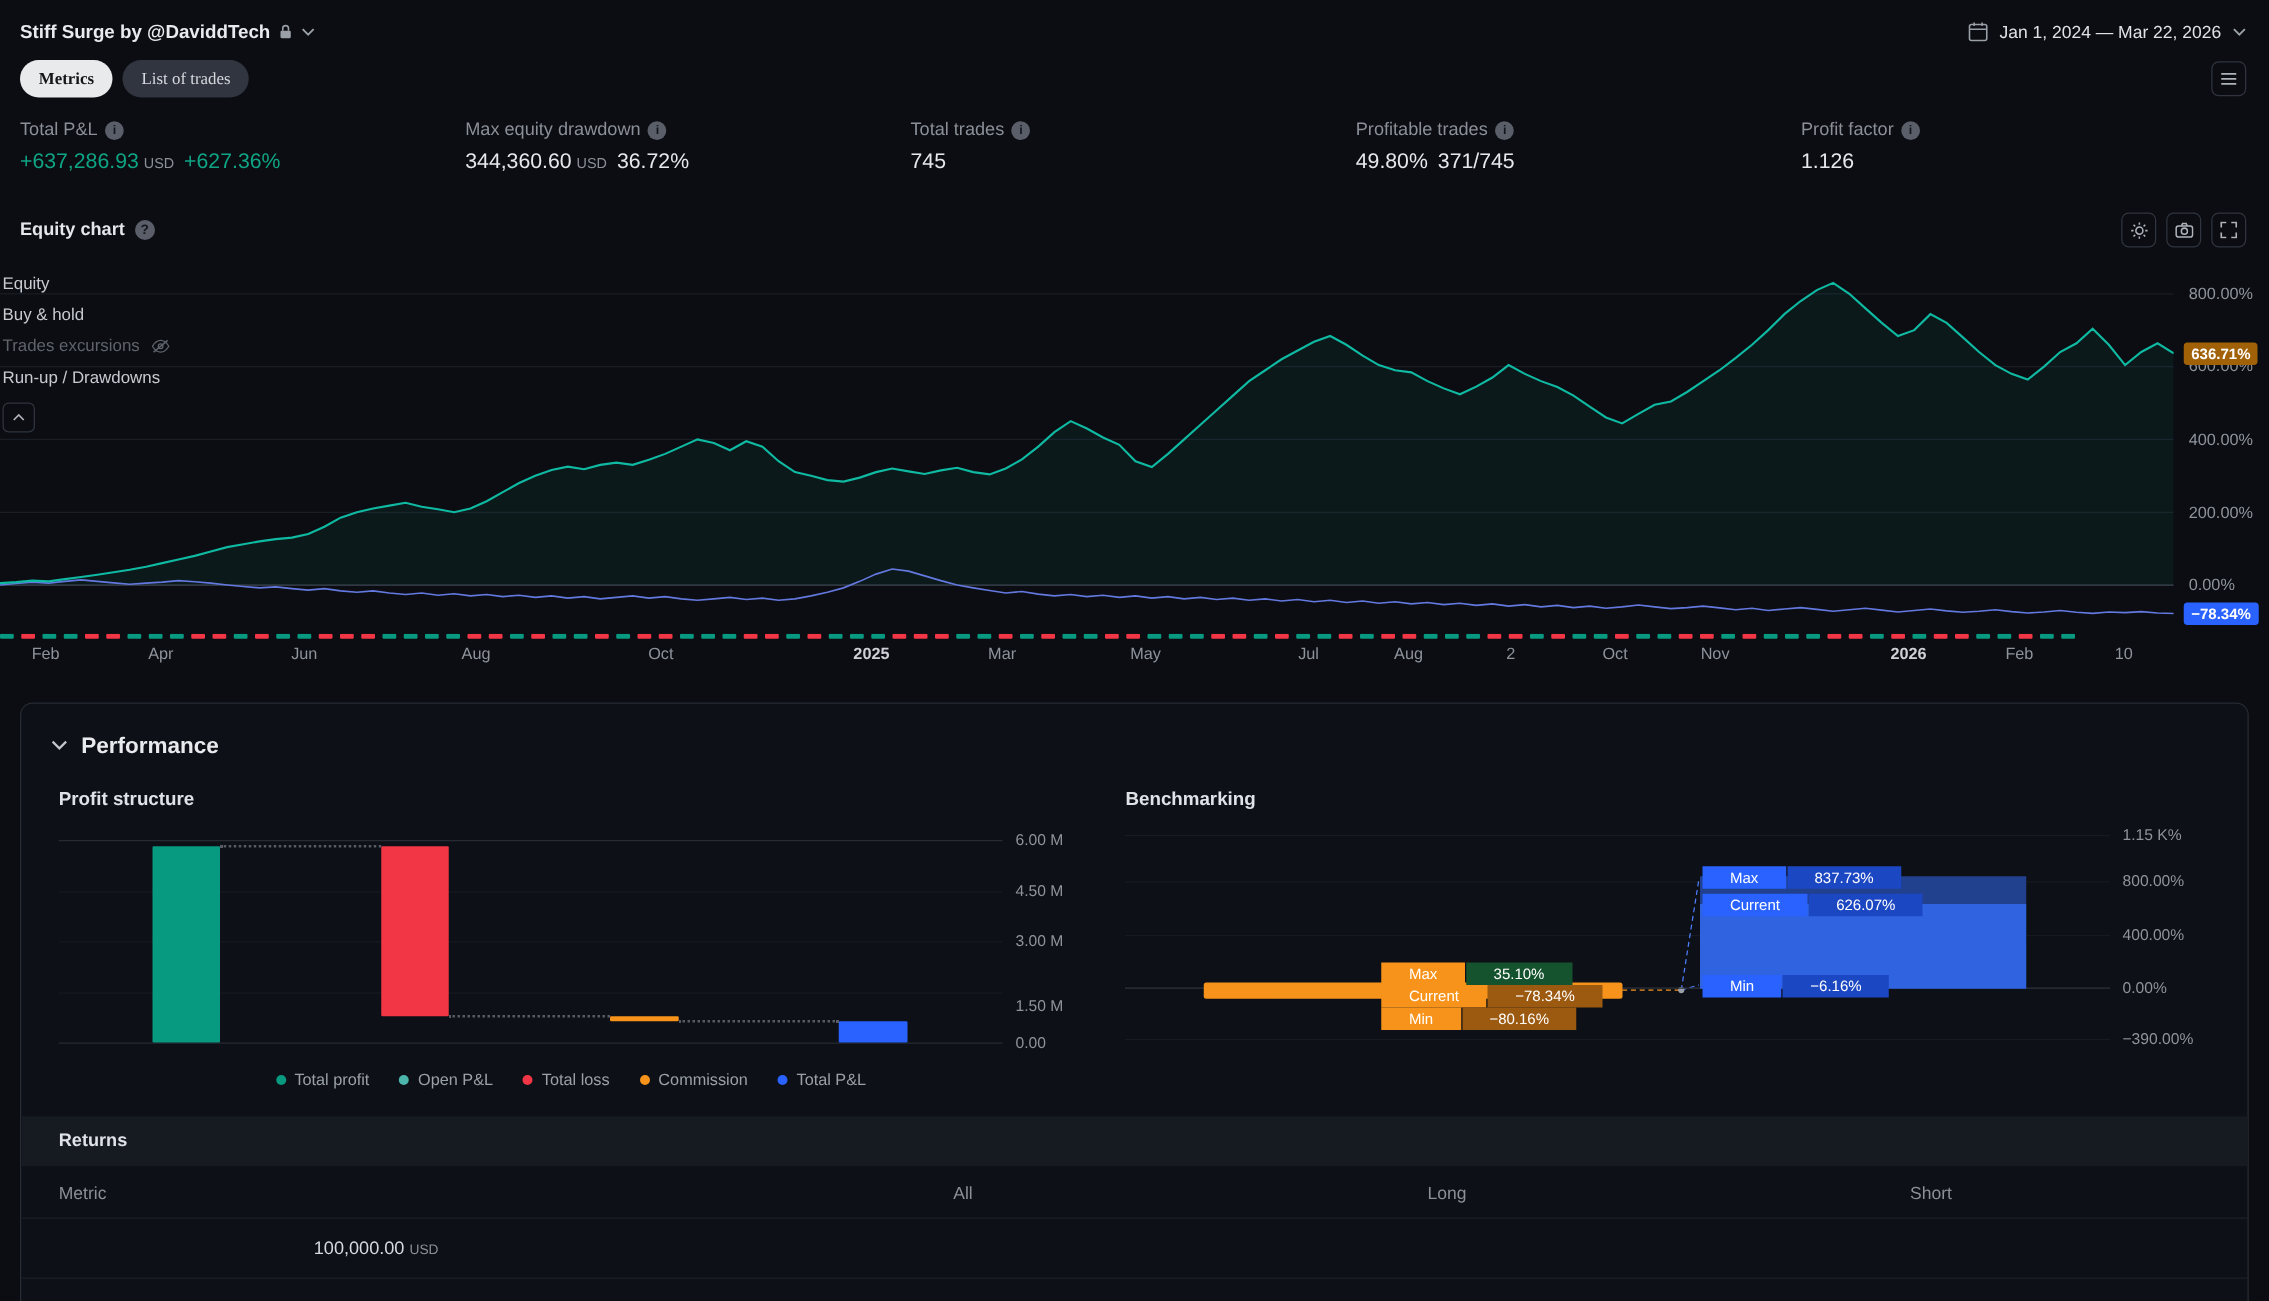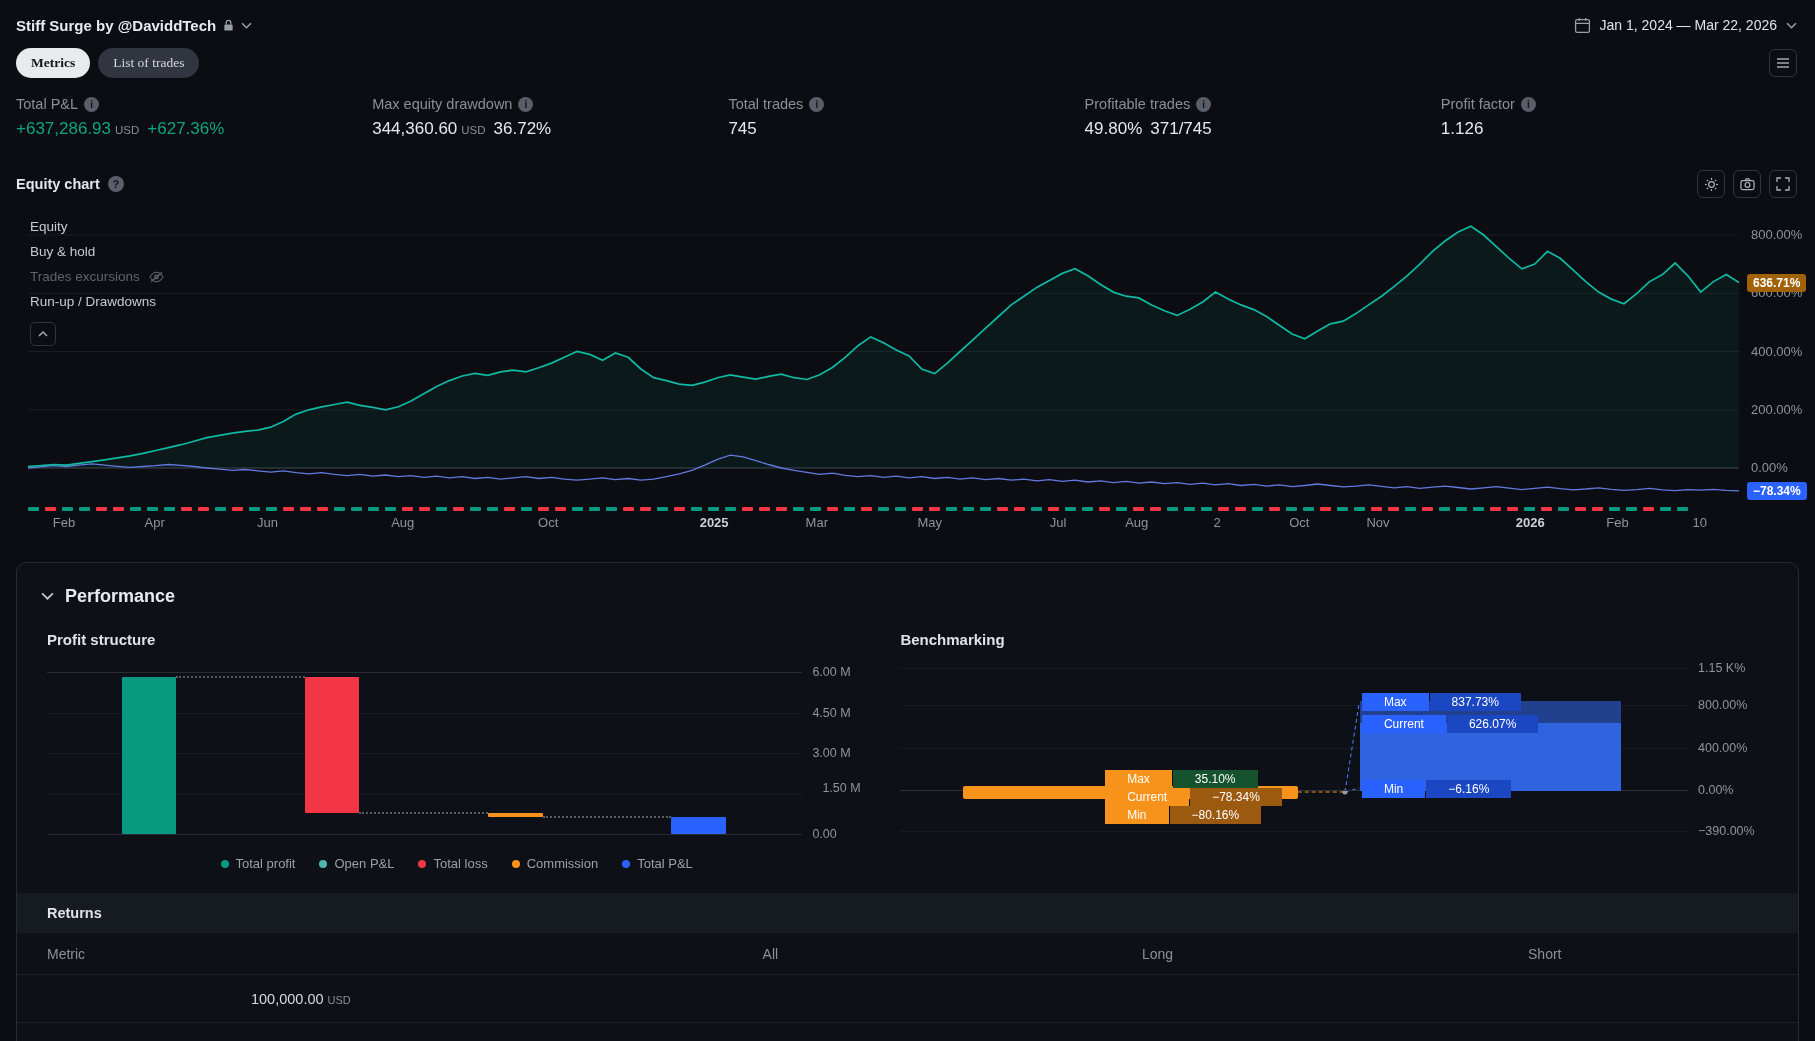"Equity" .chart-row { padding-left: 28px -> 0 }
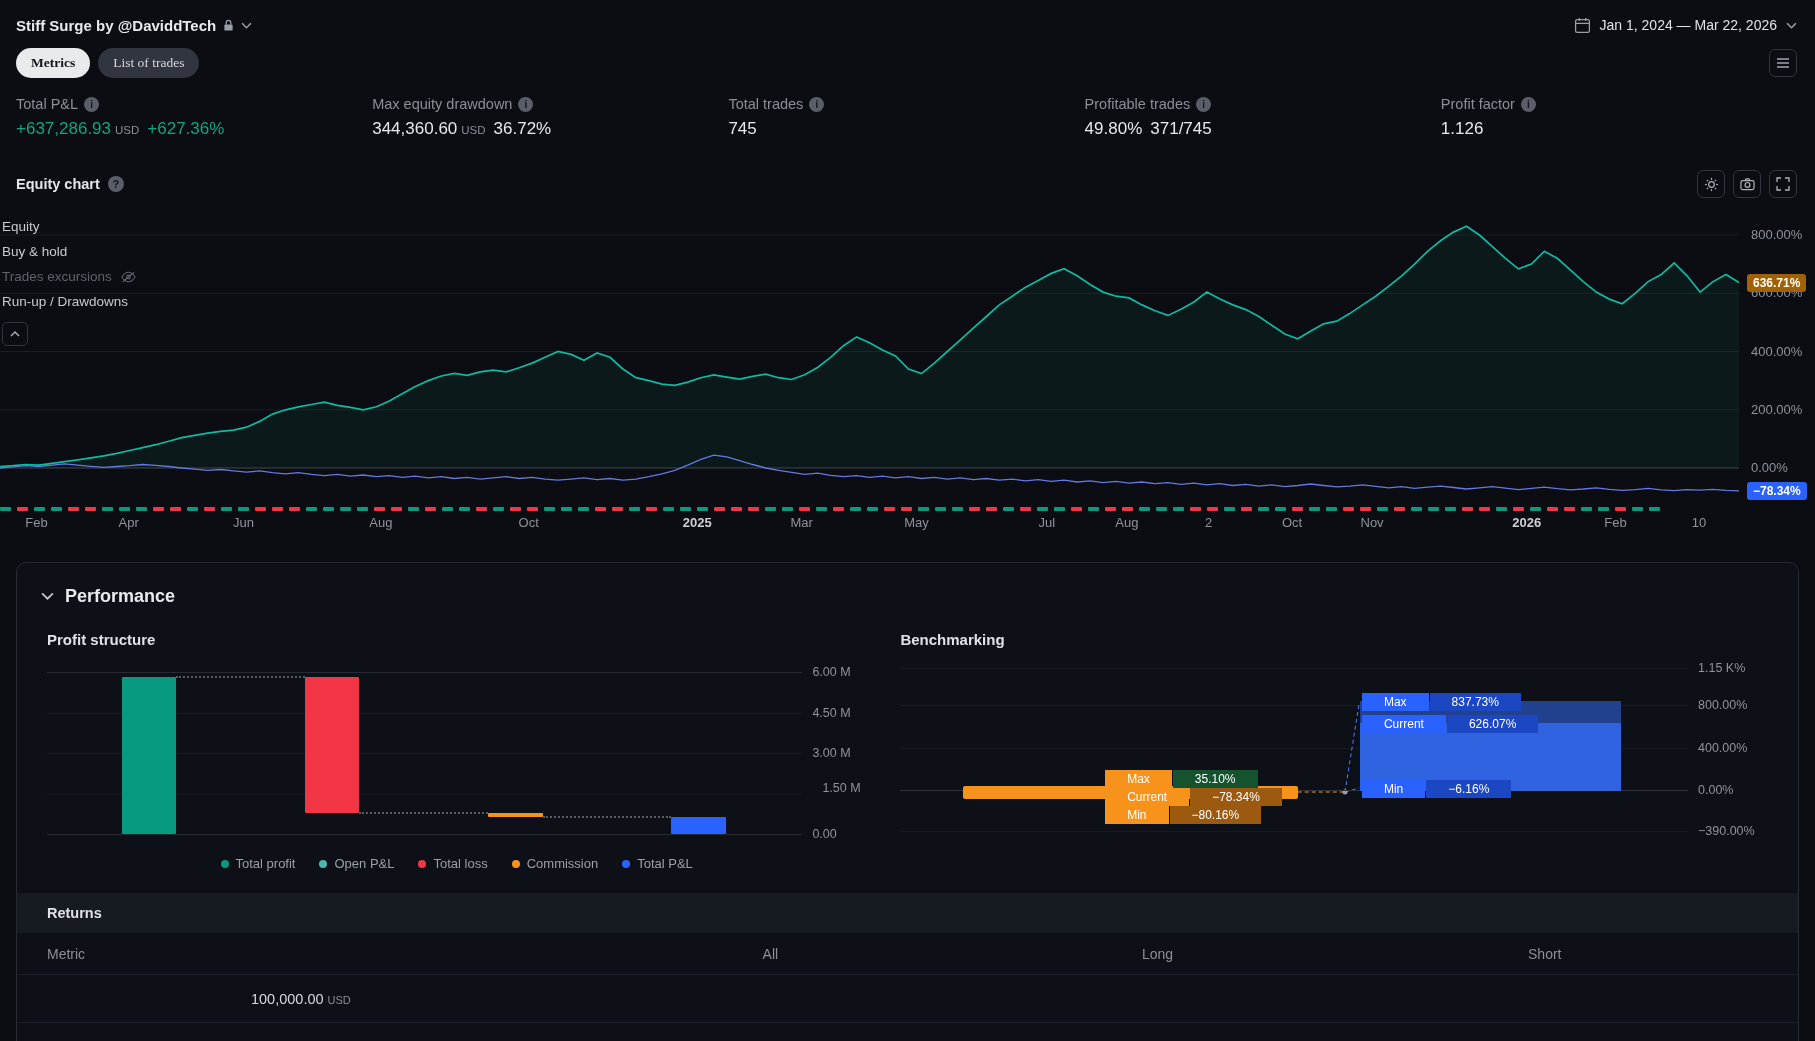"1.50 M" div.mini-ytick { margin-left: 10px -> none; top: 115px -> 132px }
